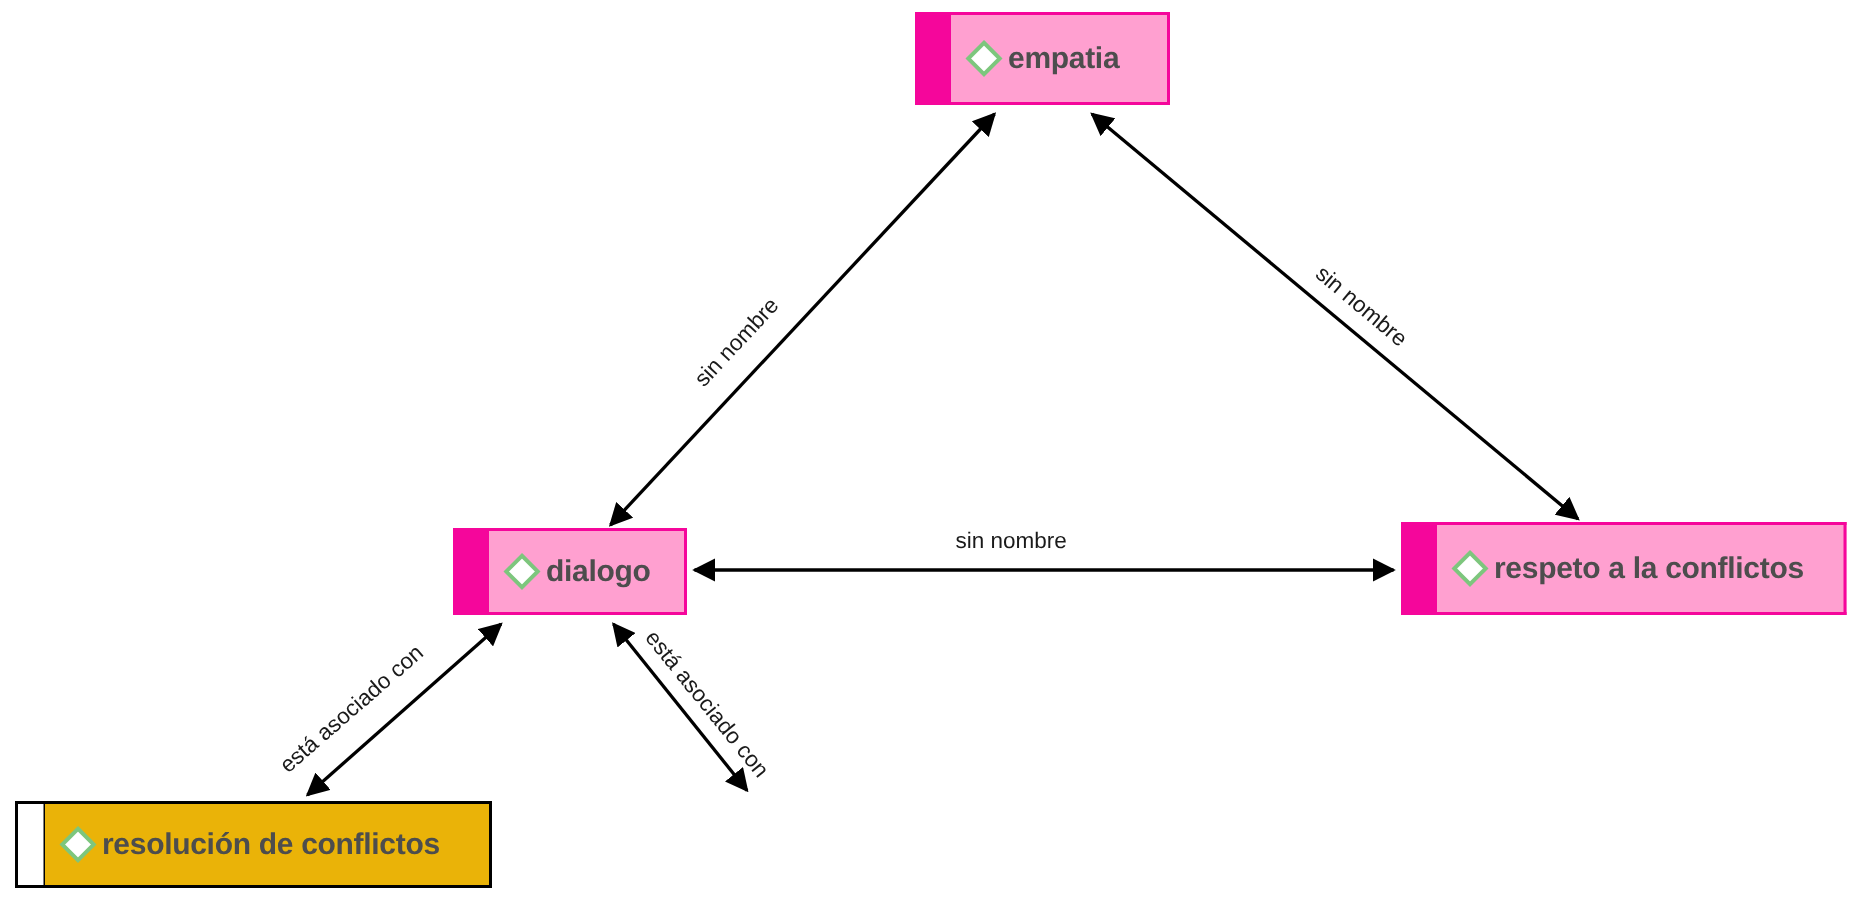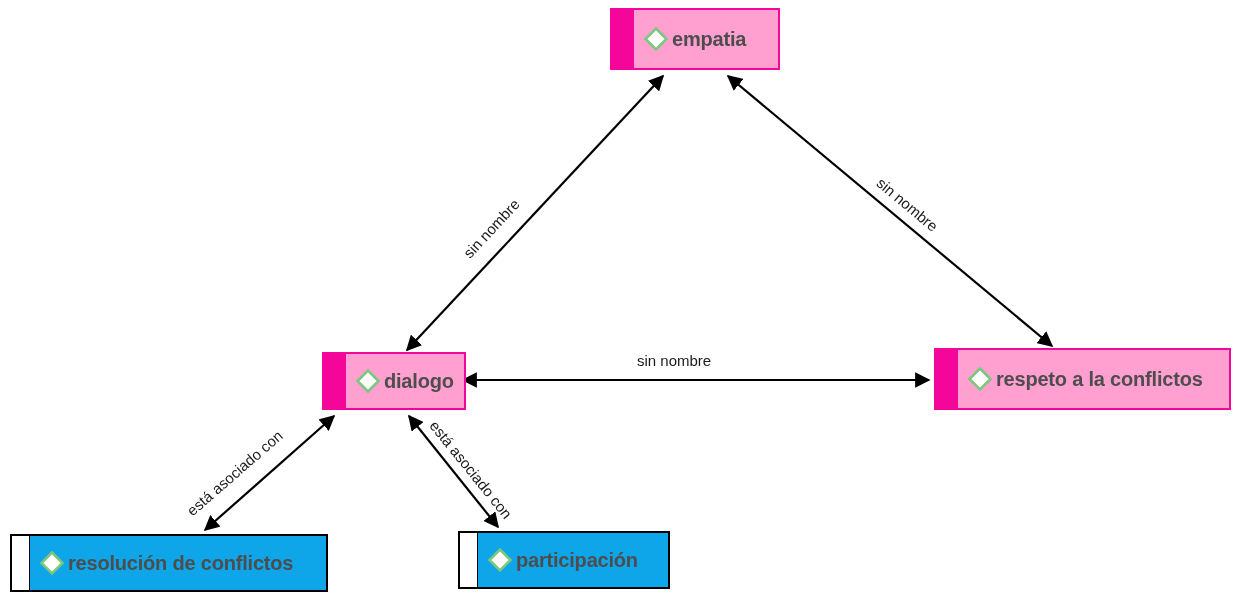"dialogo" div.node { margin-left: 20px -> none; width: 144px -> 156px }
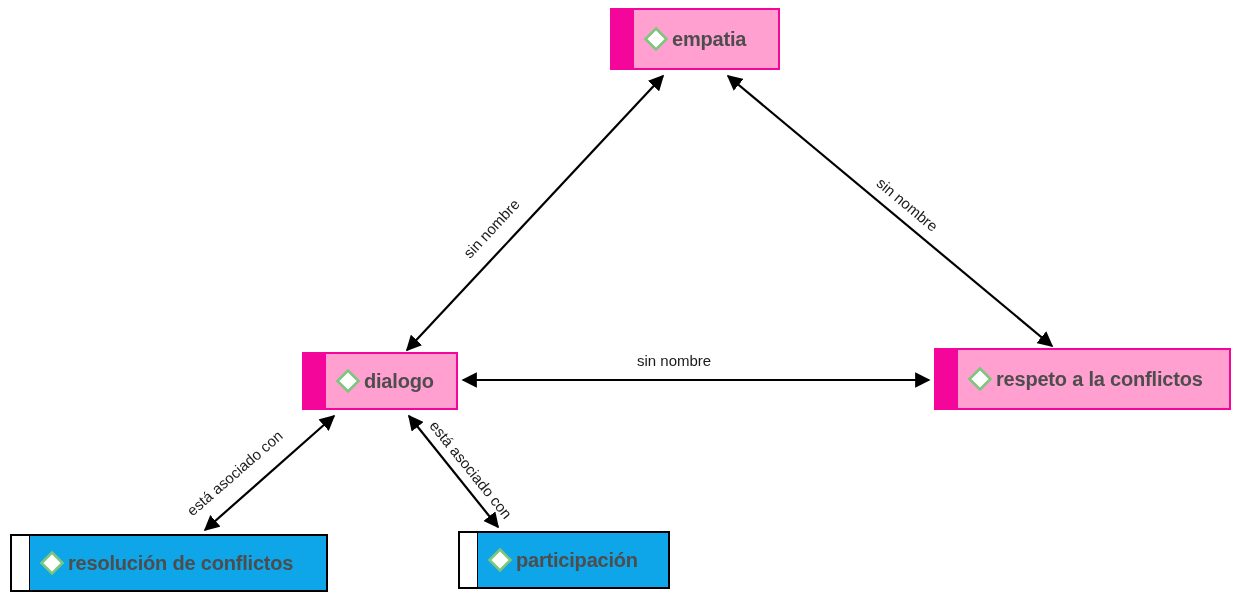"resolución de conflictos" .node.white .body { background: #0ea5e9 -> #eab308 }
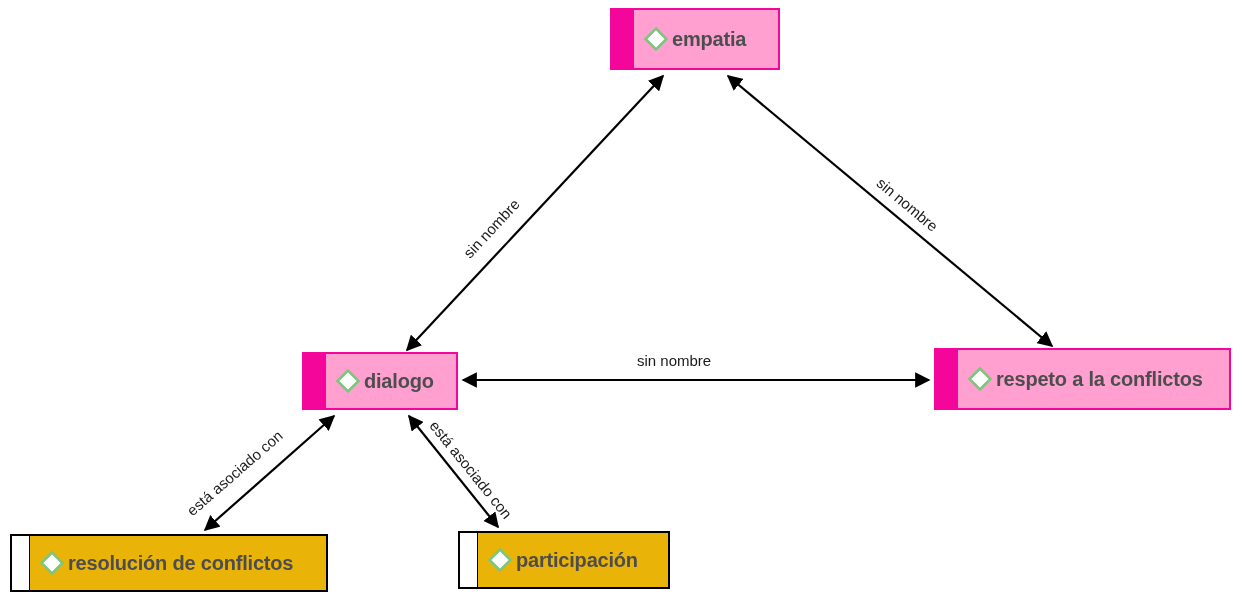"participación" div.node { html: <div> <div></div> <div> <span> <svg> <path></path> </svg> </span> <span>participación</span> </div> </div> -> none }
